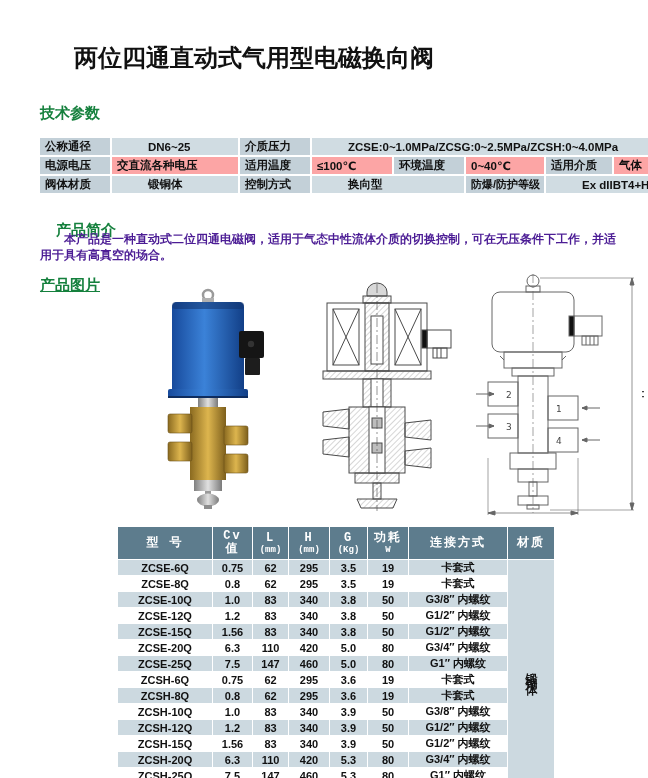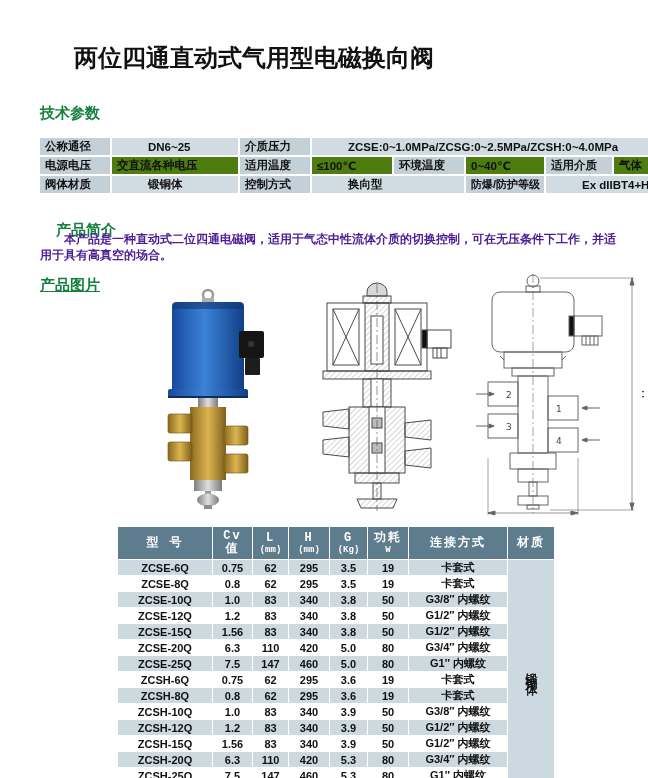"交直流各种电压" .tech-table td.valw { background: #4d7c0f -> #fca5a5 }
